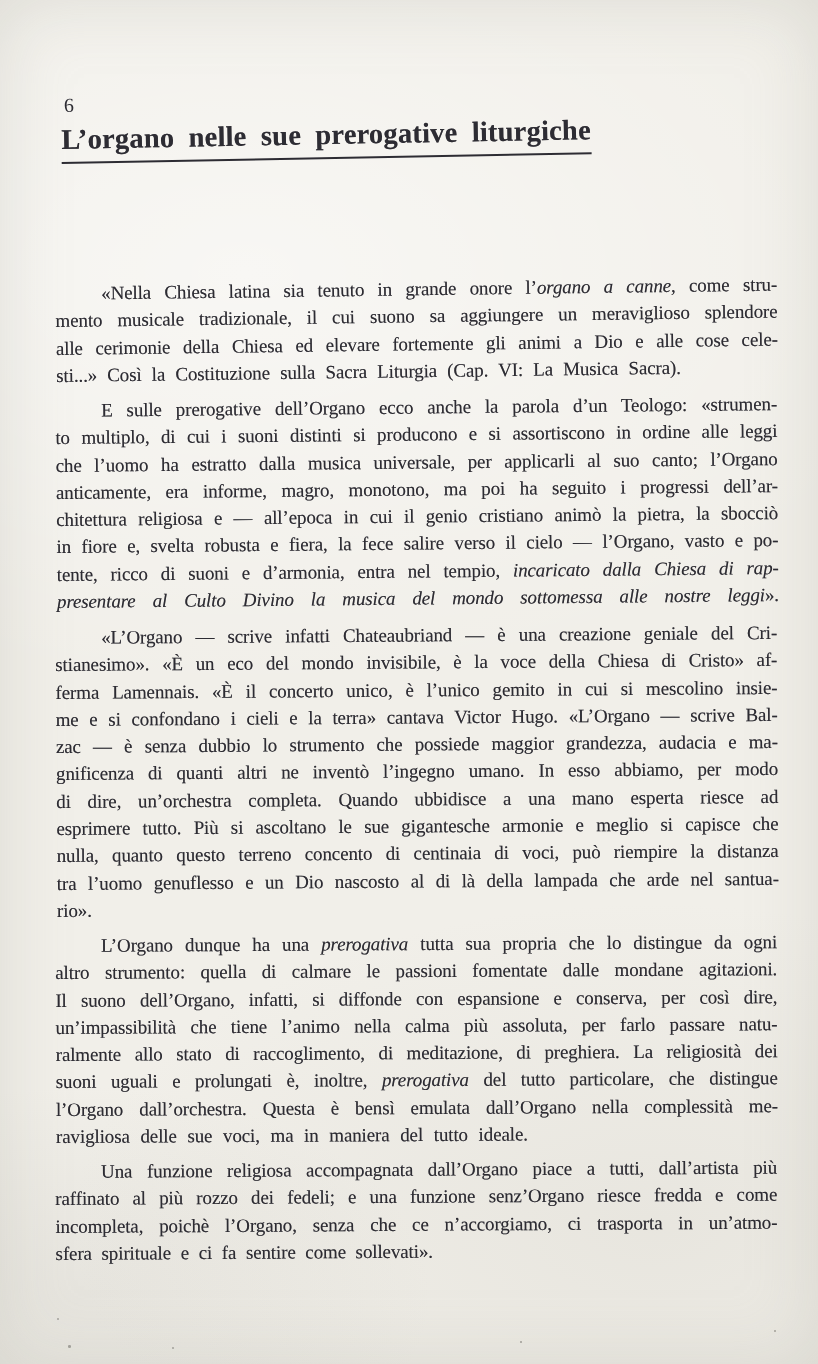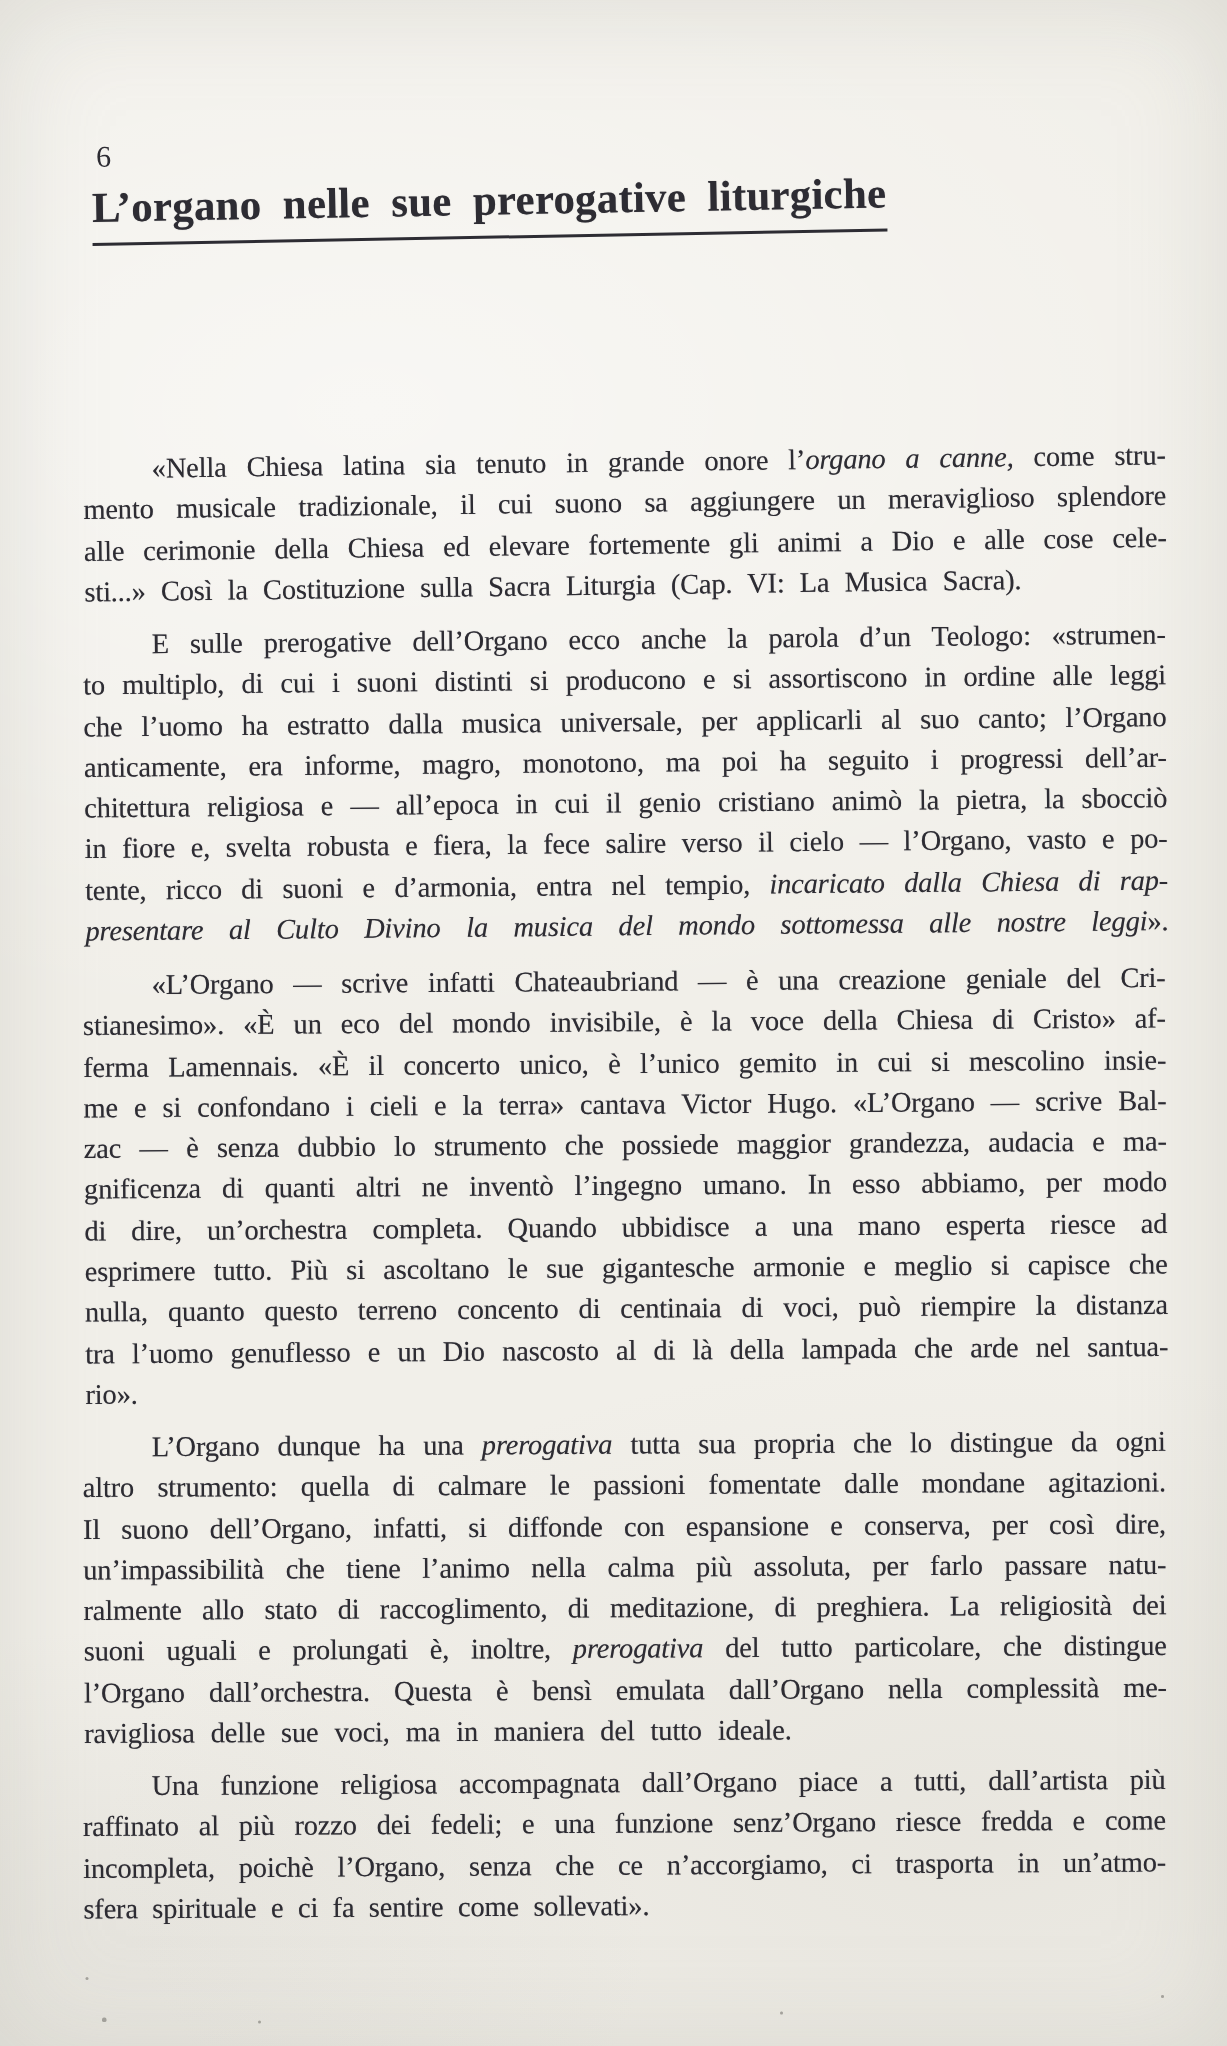"«Nella Chiesa latina sia tenuto" .body { top: 300px -> 280px }
